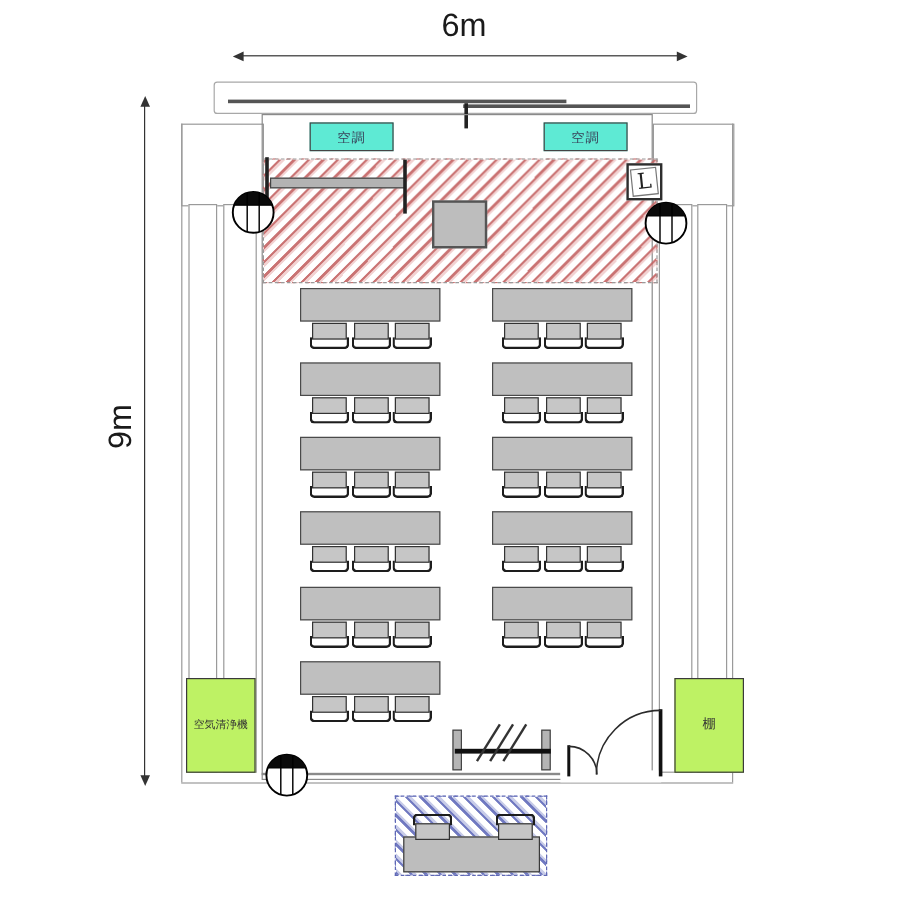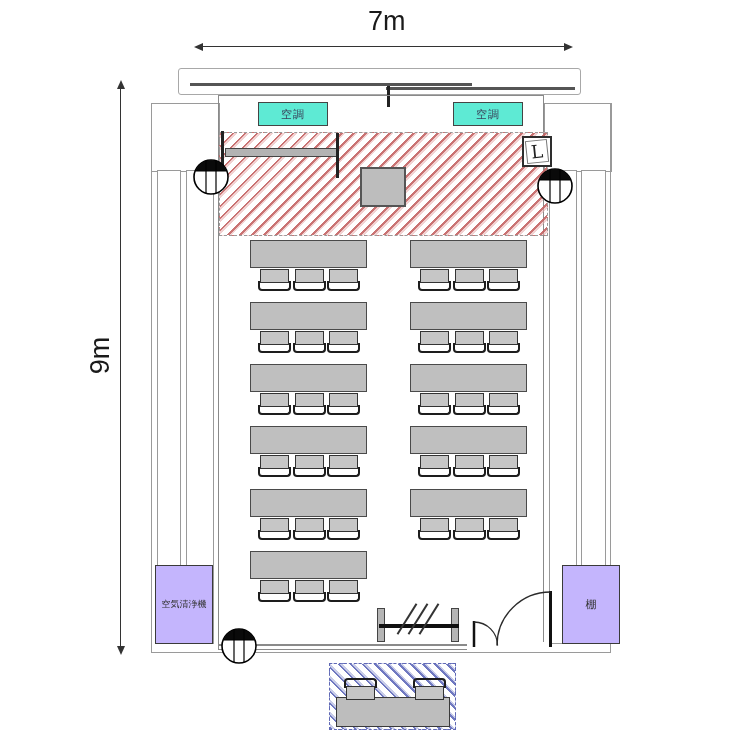"7m" div.dim-label { text: 7m -> 6m }
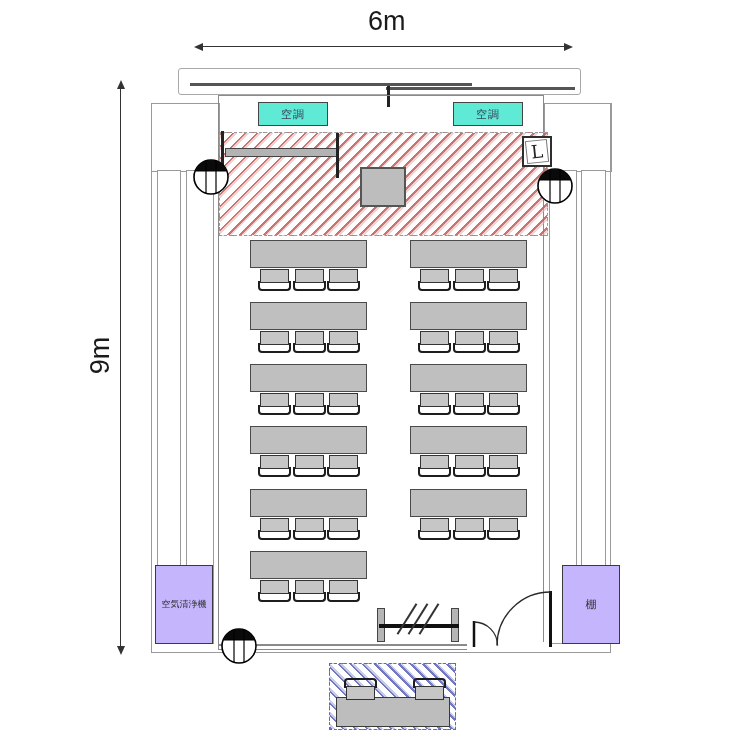"空気清浄機" .graybox { background: #c4b5fd -> #bef264 }
